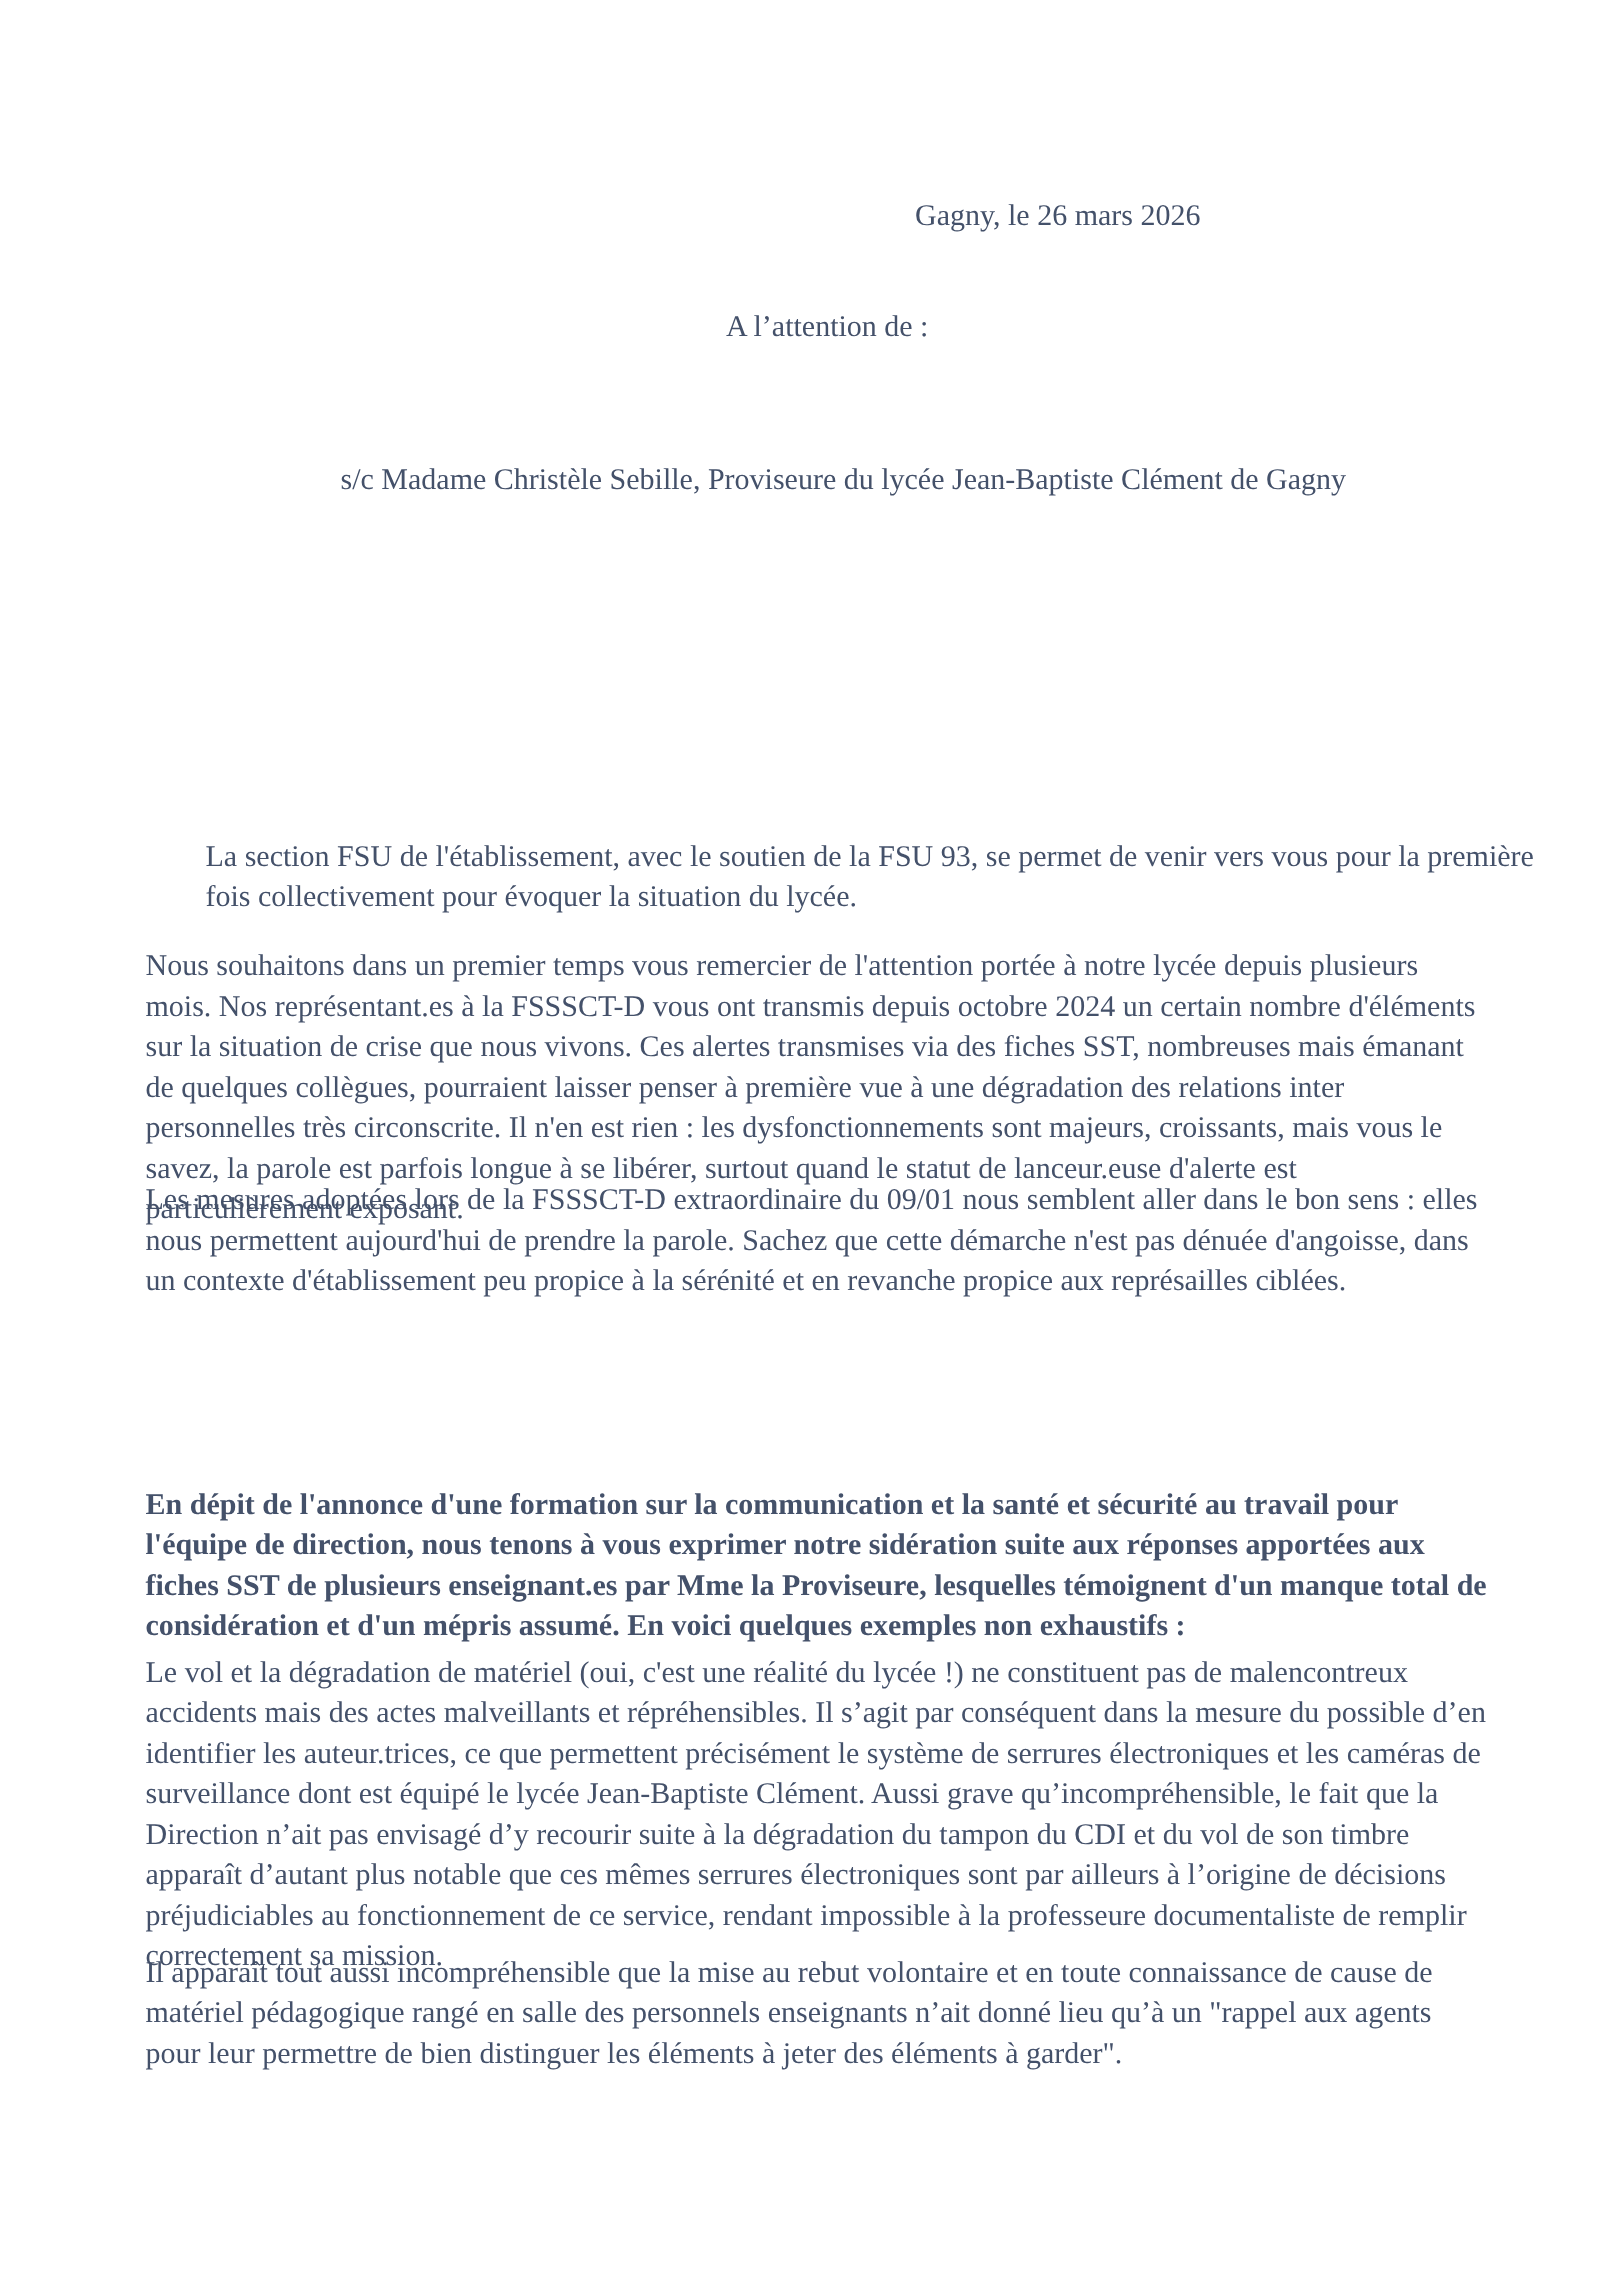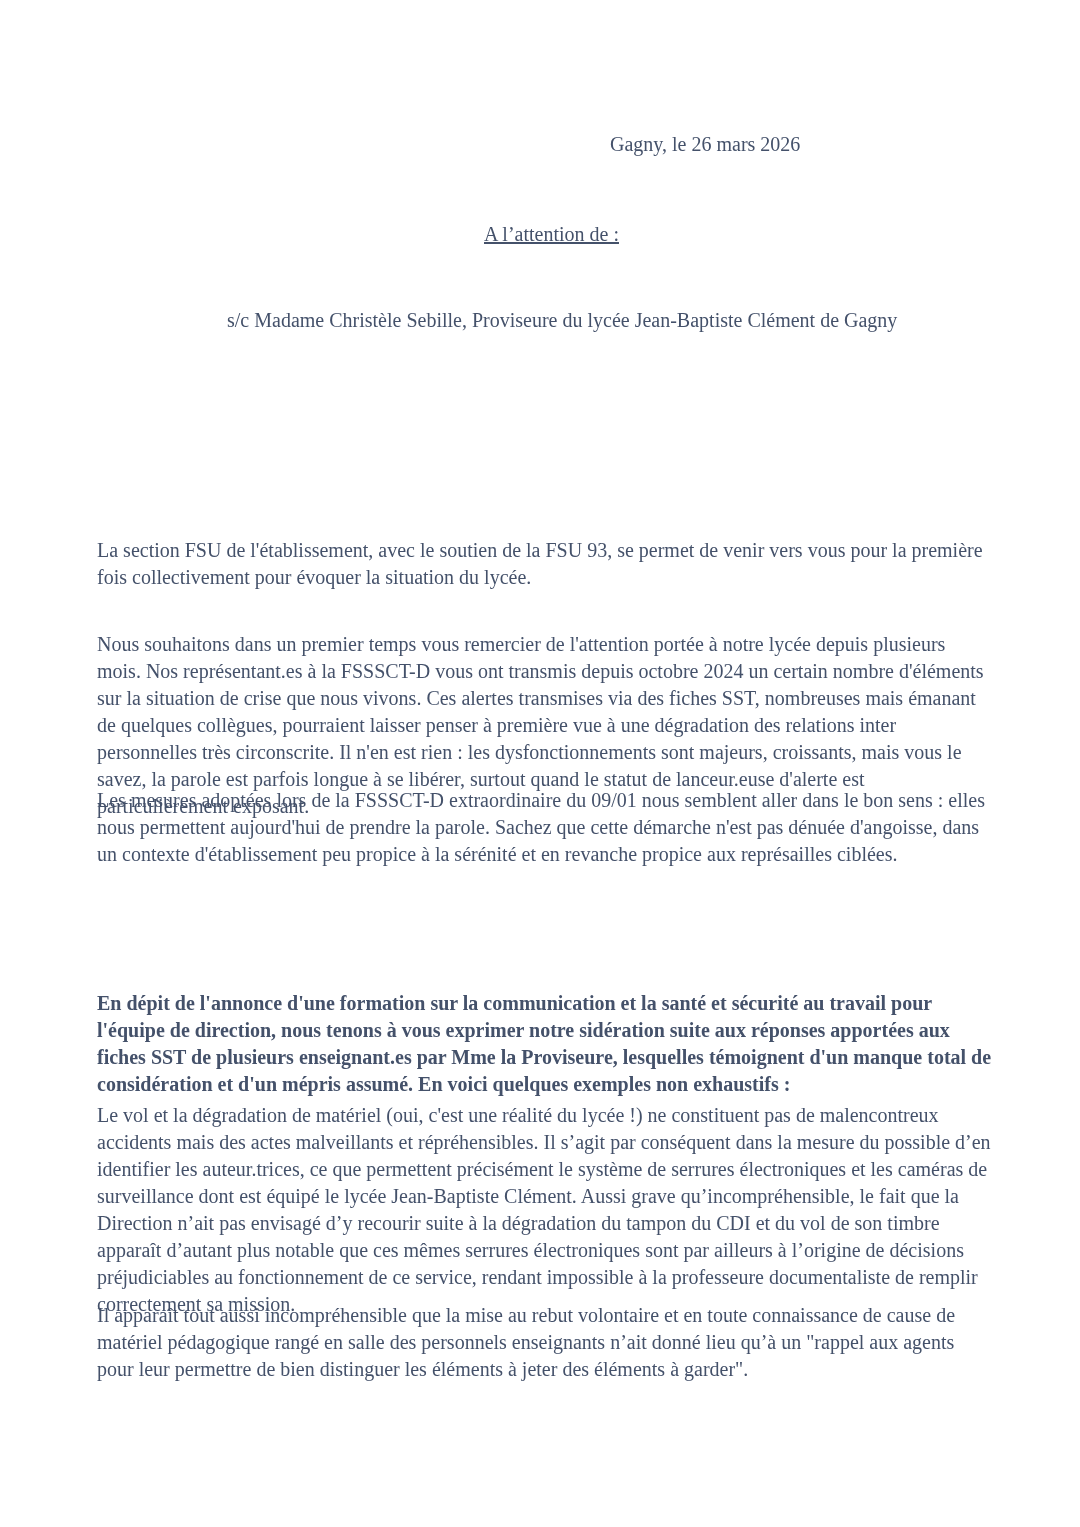"A l’attention de :" .attention { text-decoration: underline -> none; top: 221px -> 205px }
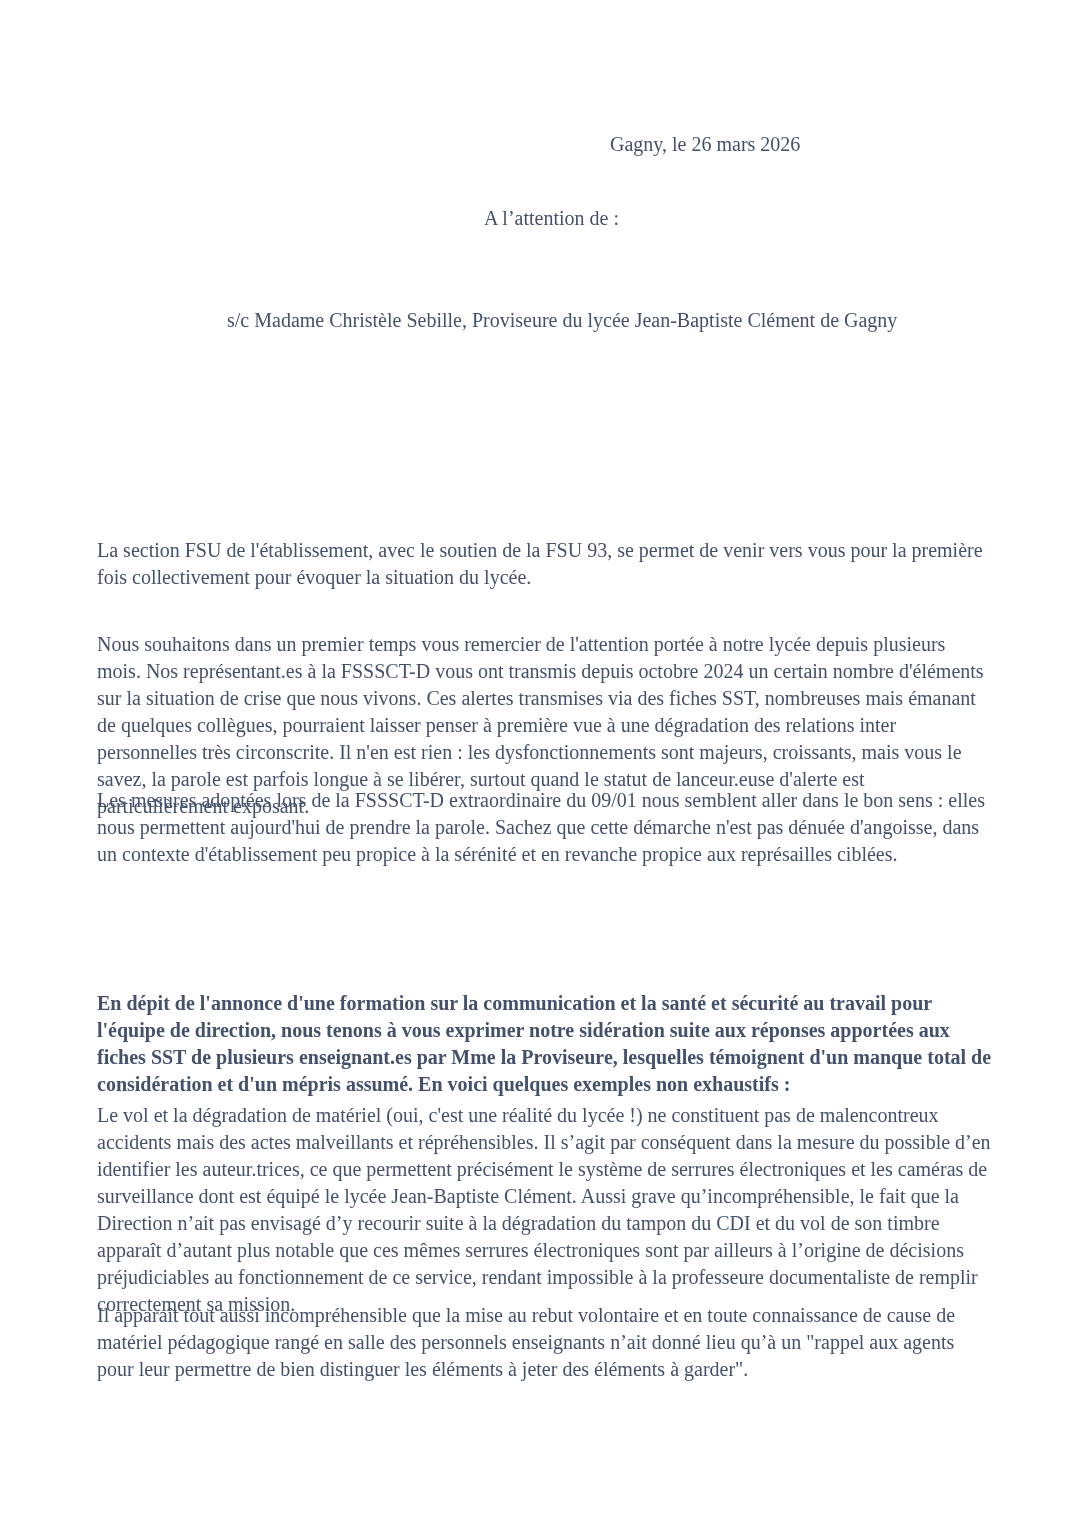"La section FSU de l'établissement," .p1 { margin-left: none -> 40px; top: 537px -> 558px }
